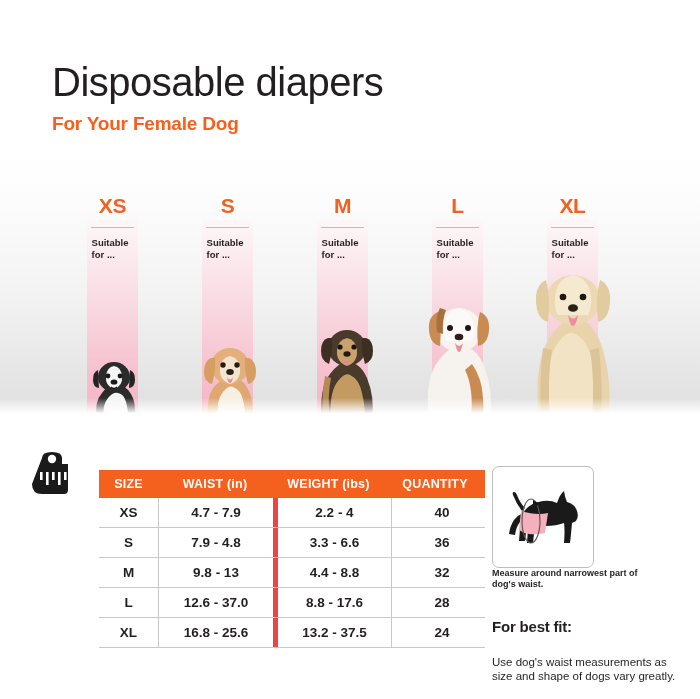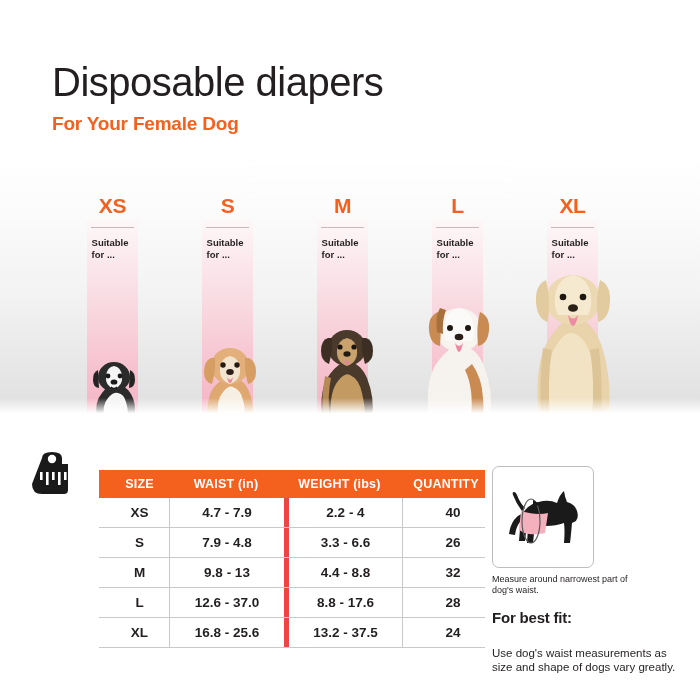"SIZE" .c0 { padding-left: 11px -> none }
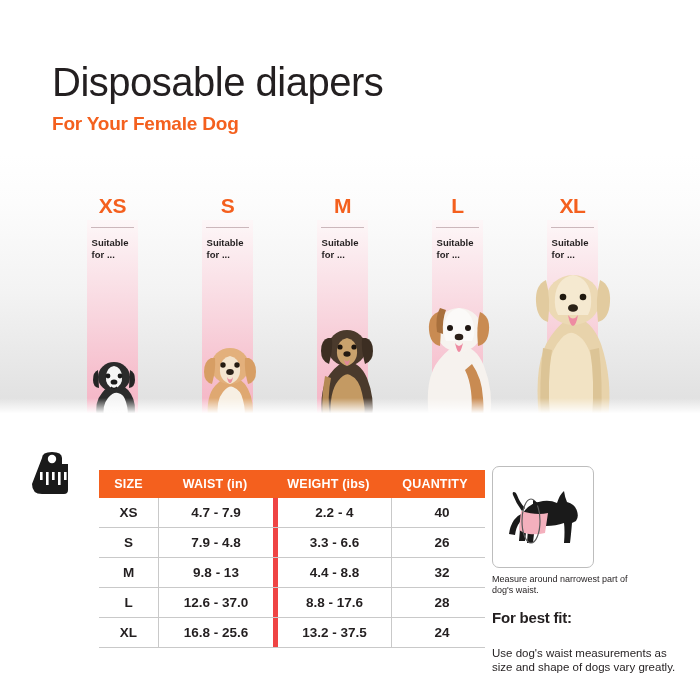"26" div.c3 { text: 26 -> 36 }
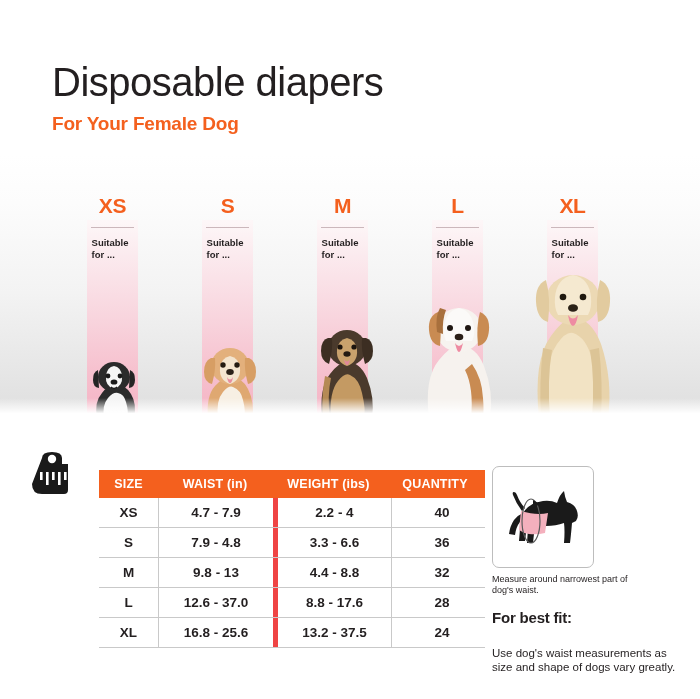"Measure around narrowest part of" .measure-cap { font-weight: 400 -> 700; margin-top: 6px -> none }
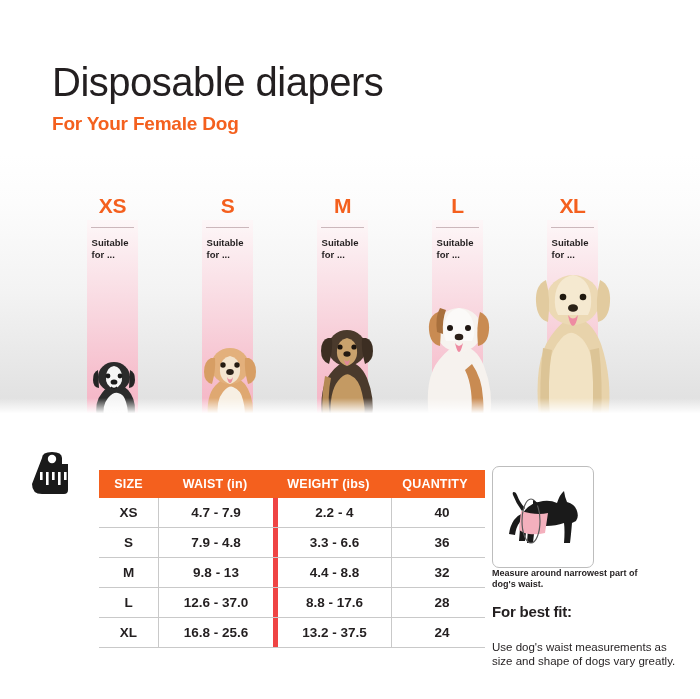"For best fit:" .bestfit { margin-top: 13px -> 28px }
